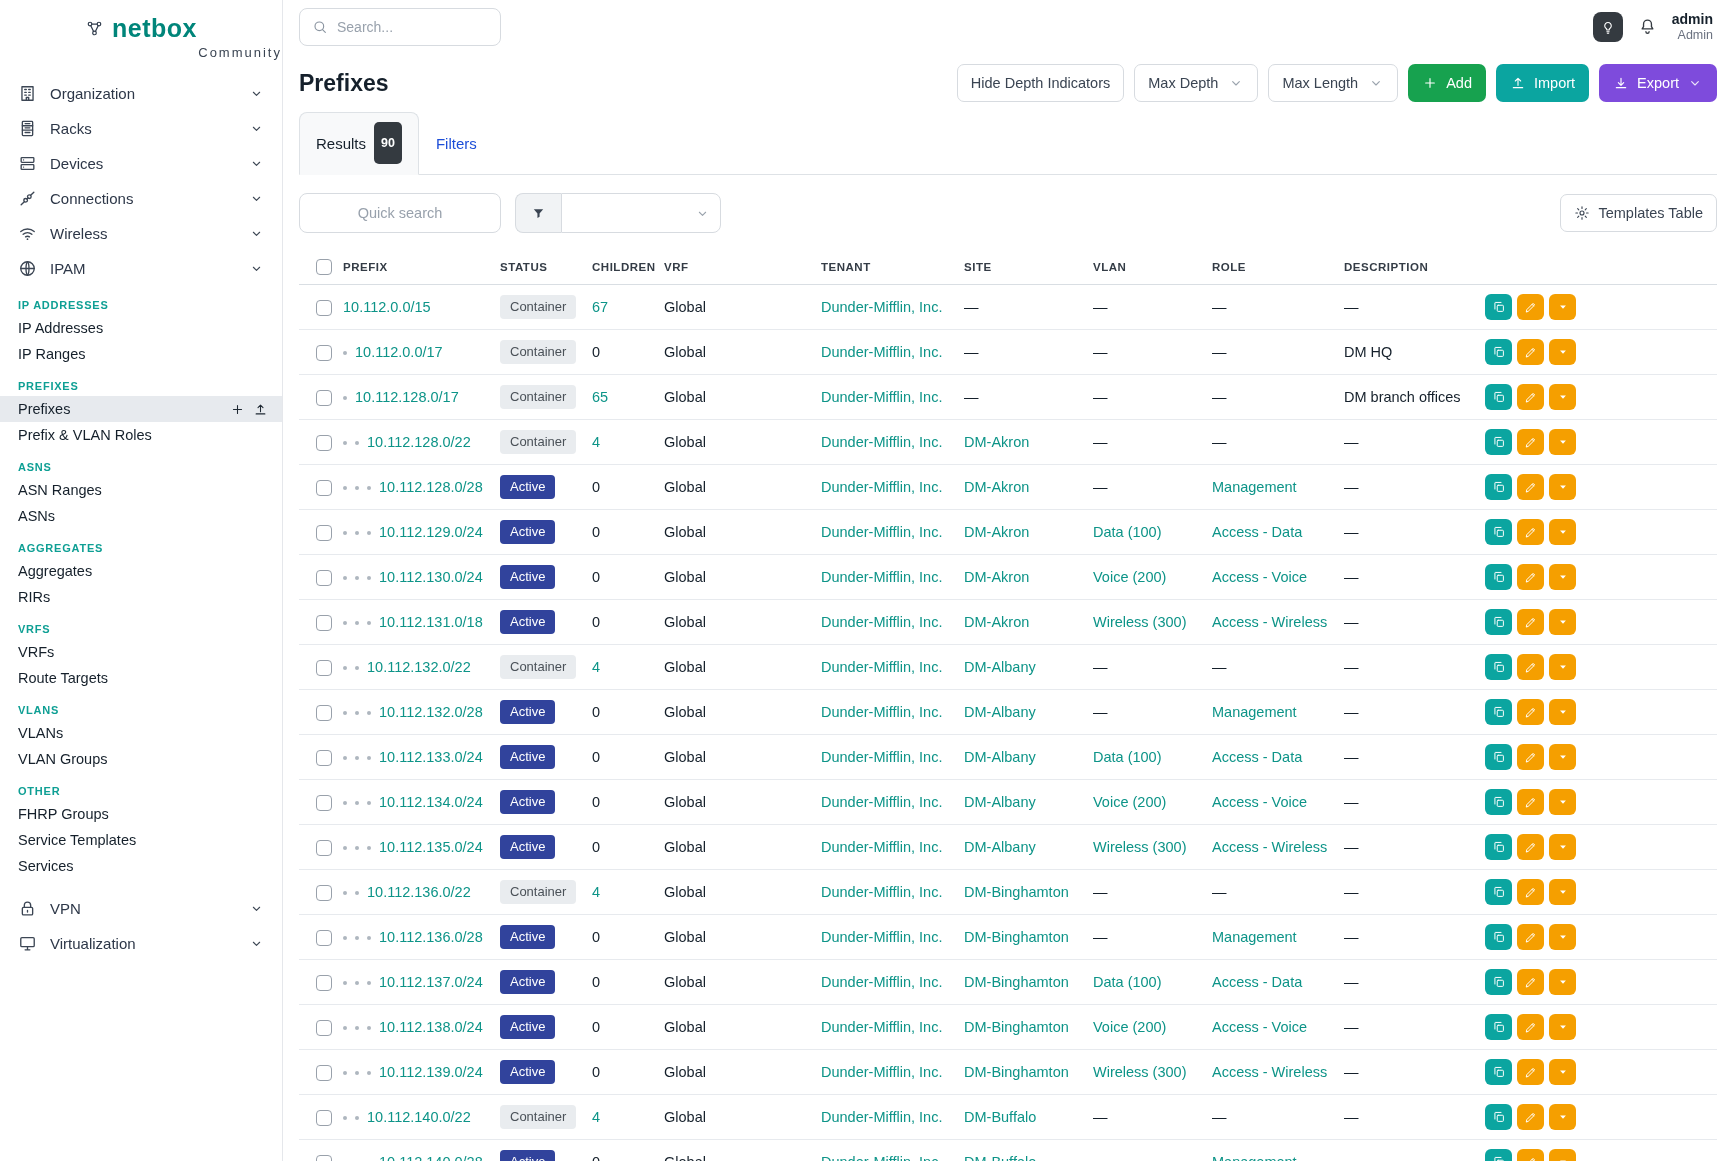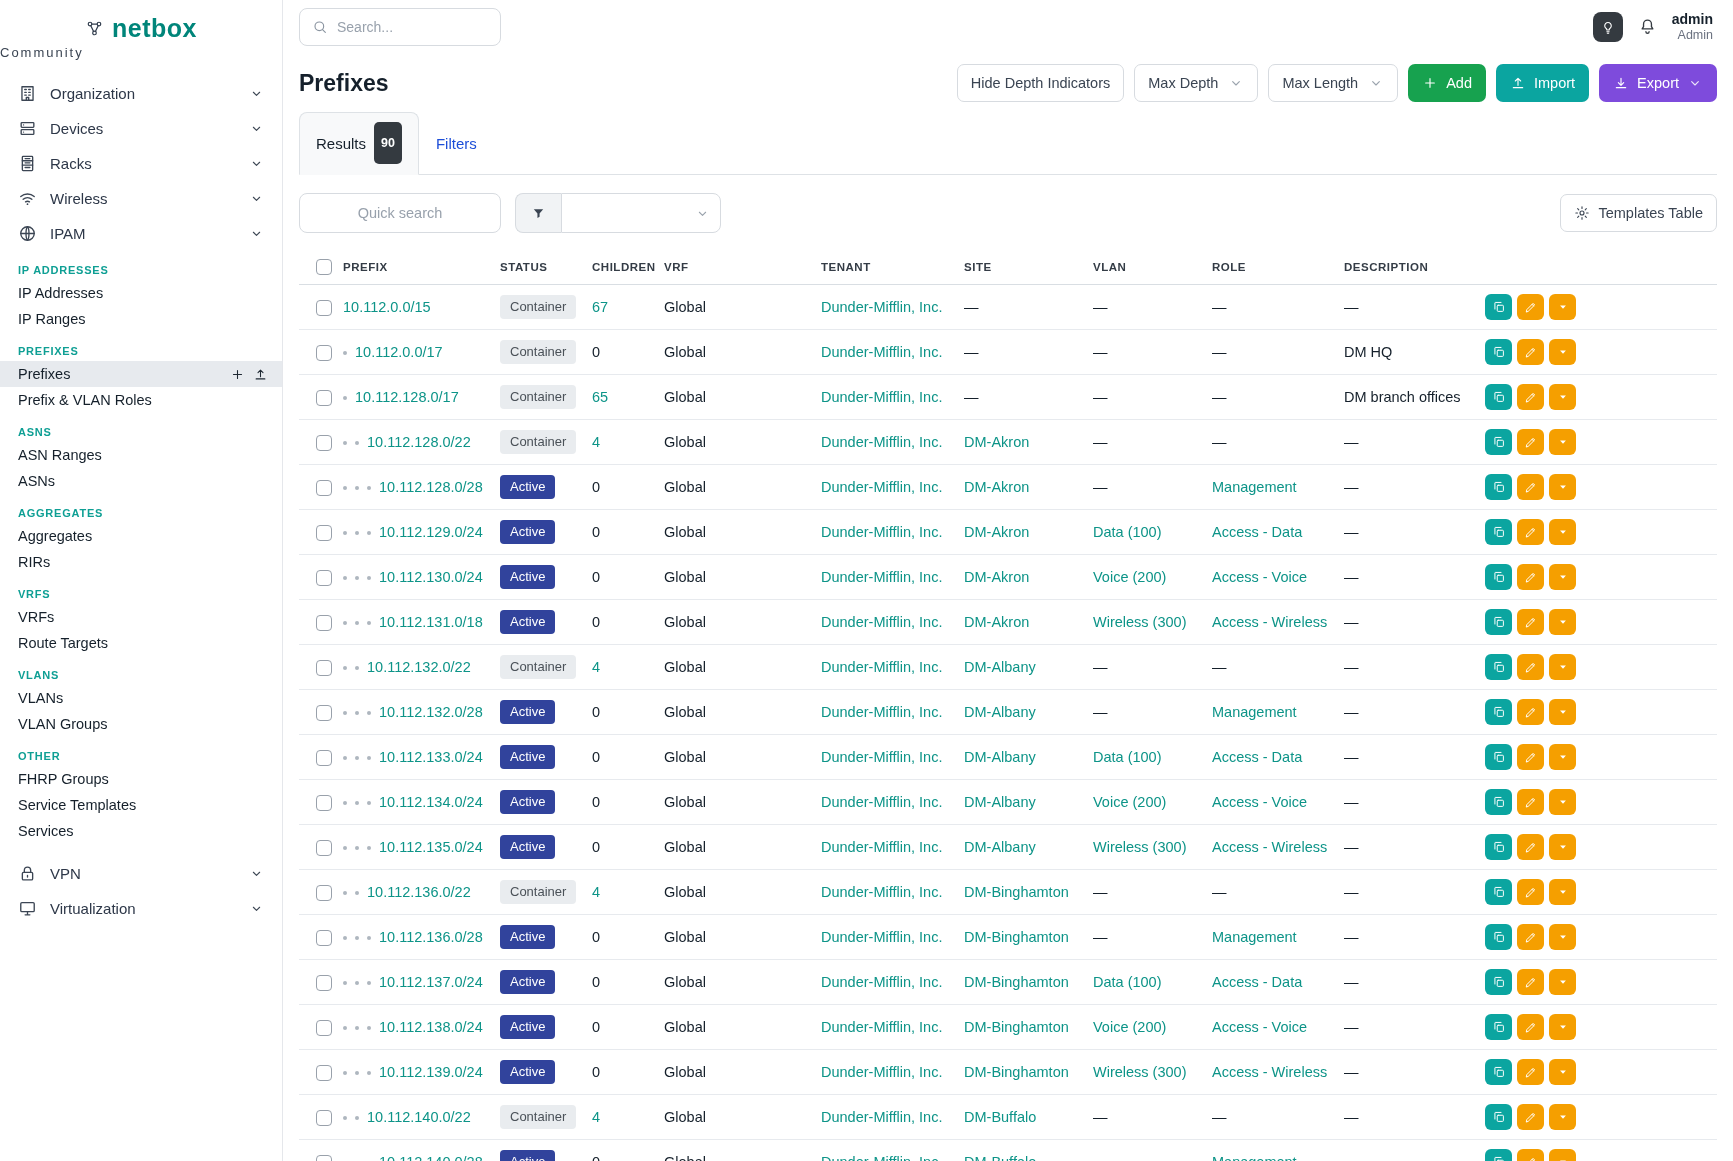"netbox" .logo { text-align: left -> right }
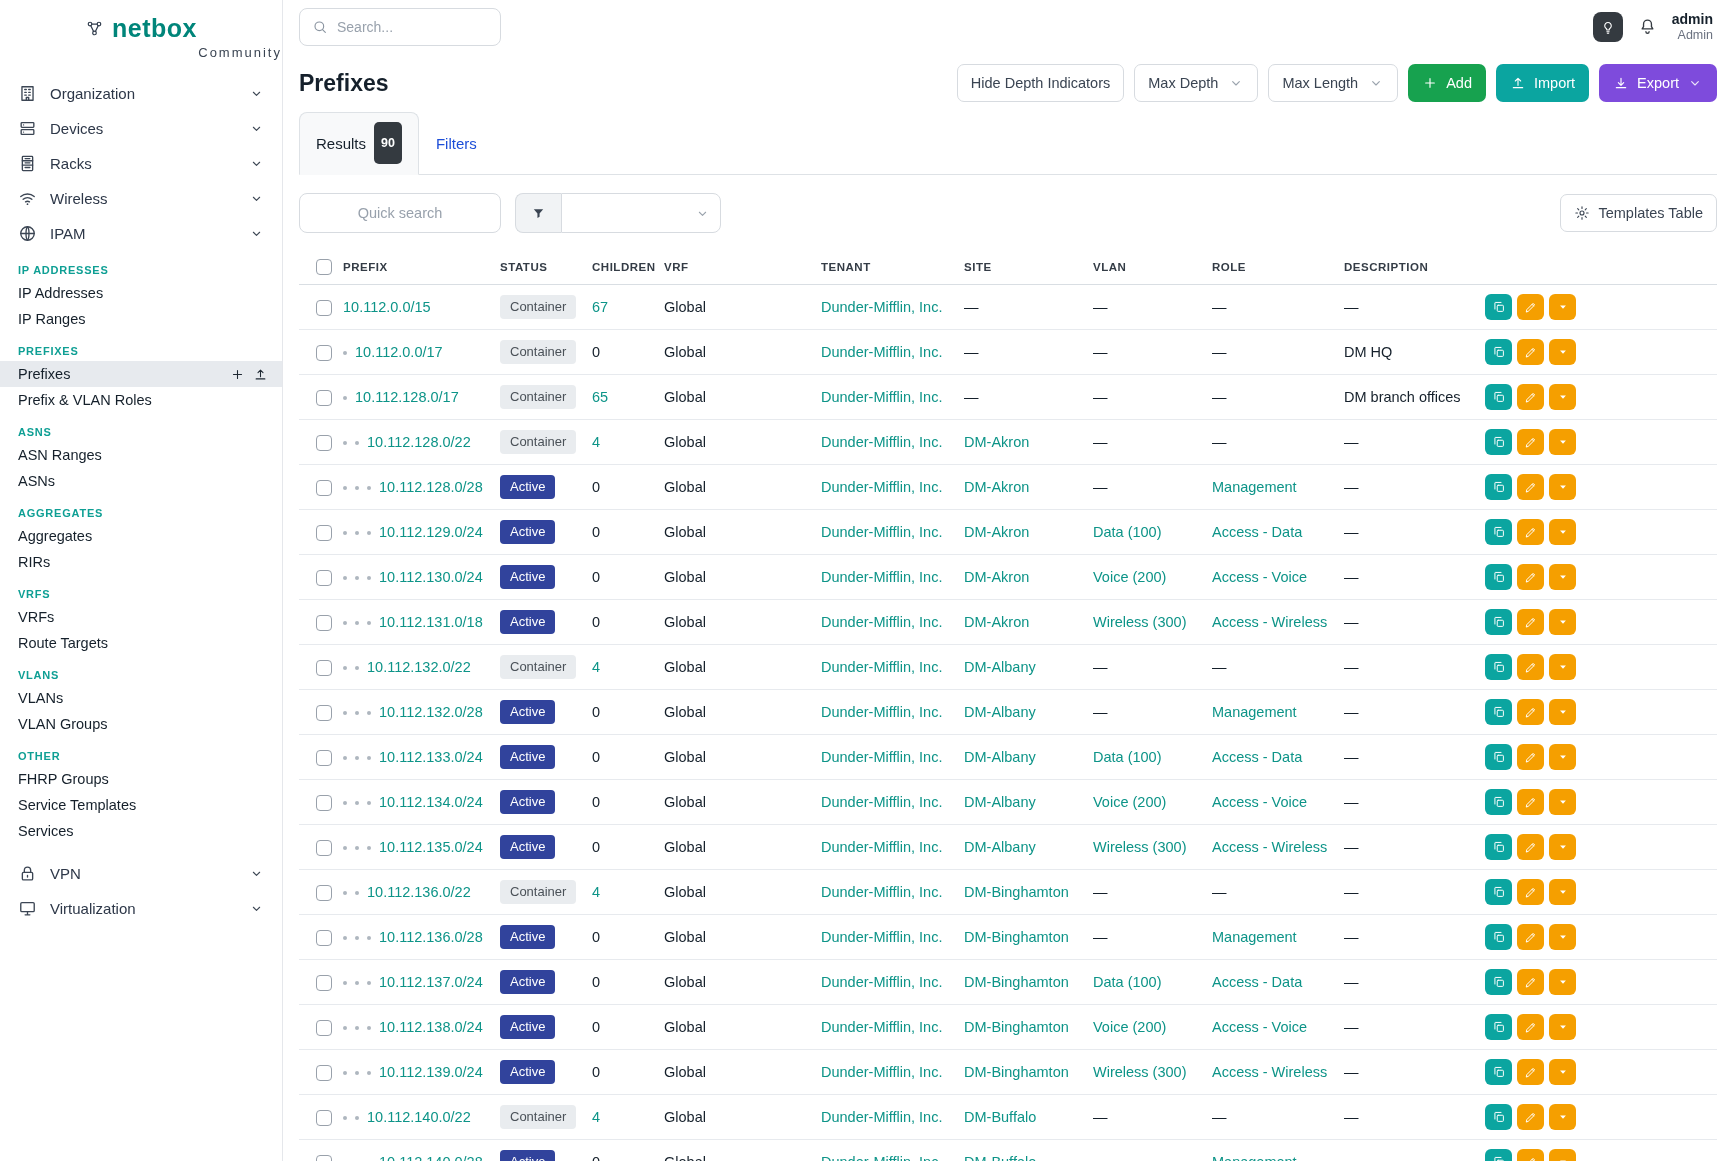"Devices" div.nav-group { order: before "Racks" -> after "Racks" }
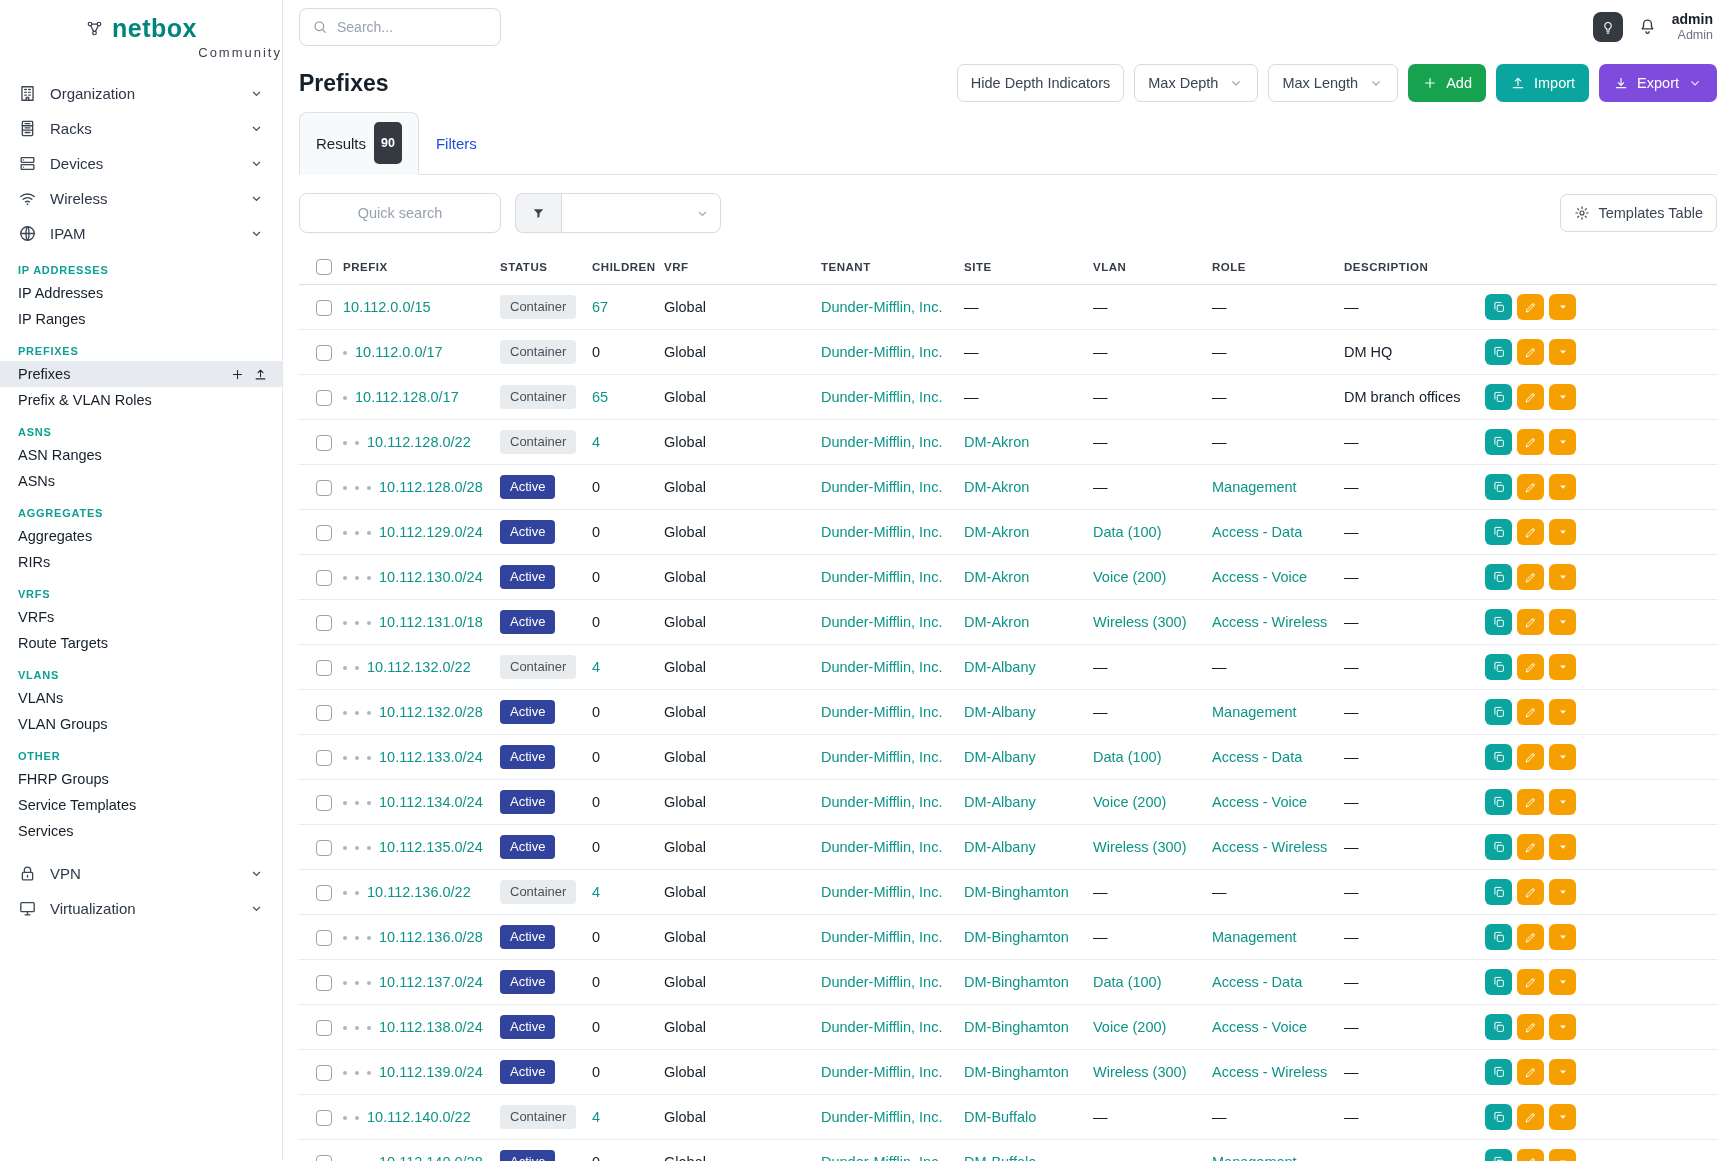"Connections" div.nav-group { html: none -> <div> <span> <svg> <path></path> <circle></circle> <circle></circle> <path></path> </svg> </span> <span>Connections</span> <span> <svg> <path></path> </svg> </span> </div> }
